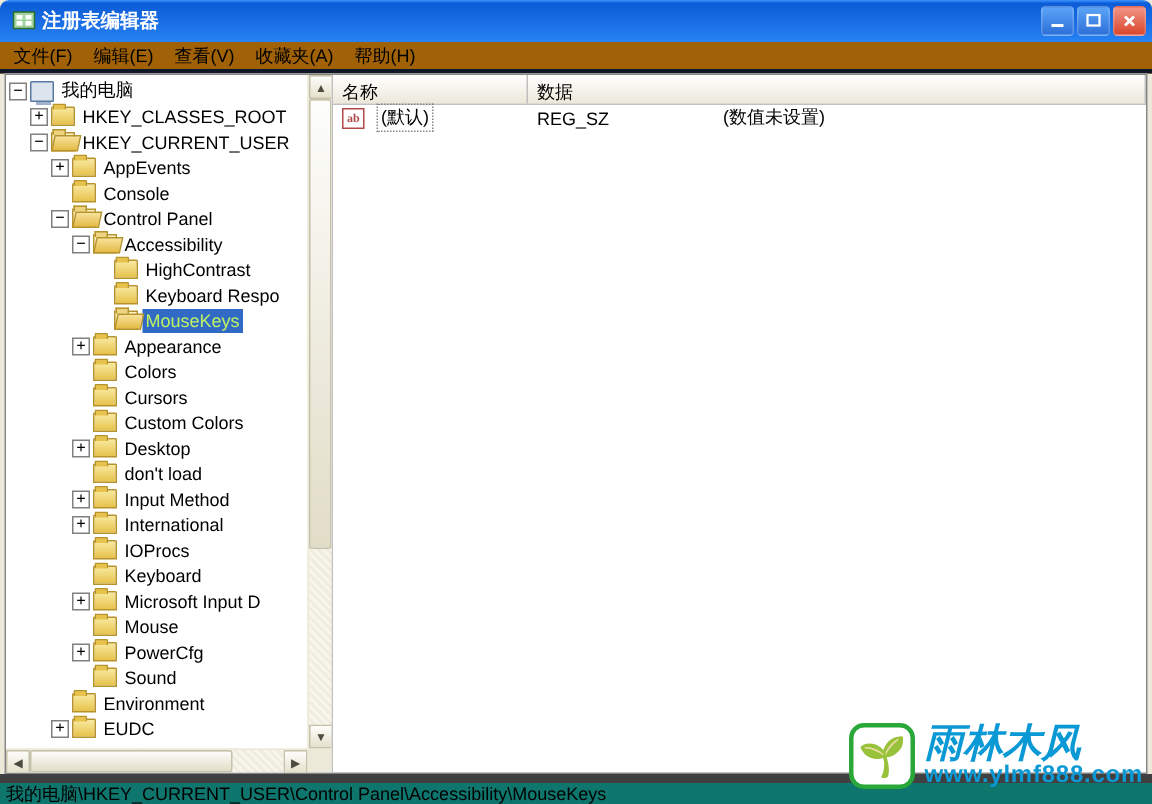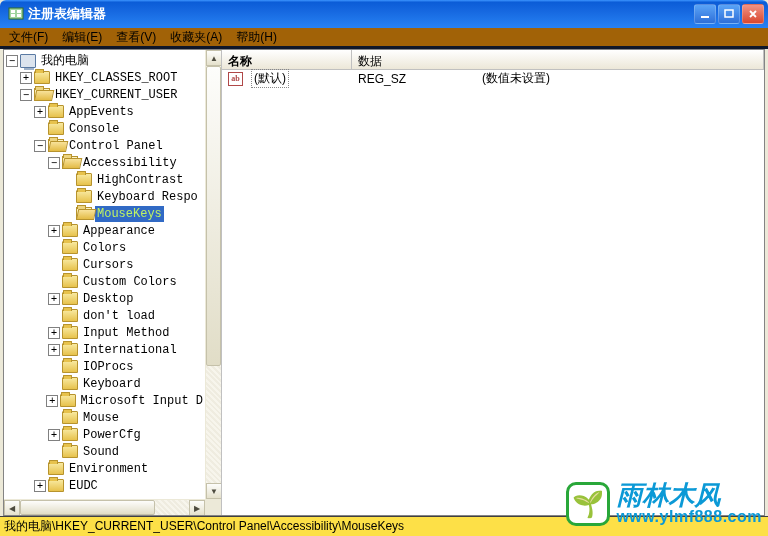"我的电脑" .lbl { font-family: Liberation Mono, monospace -> none }
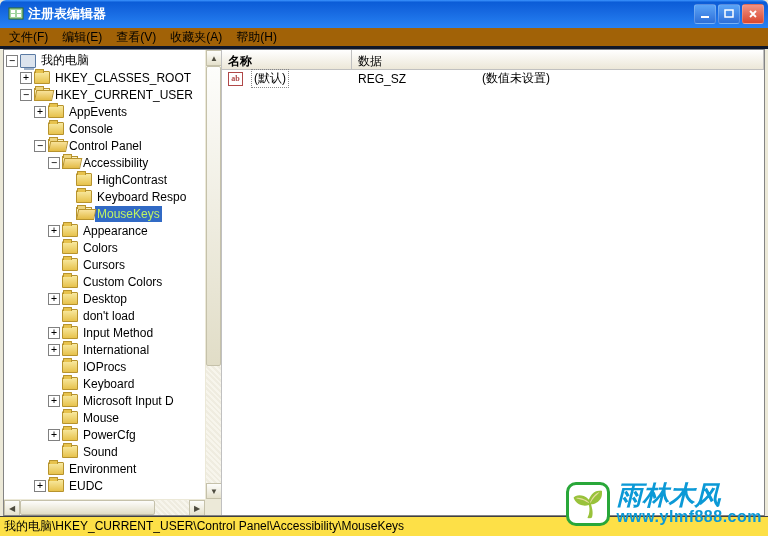"名称" .lhcol.c1 { font-weight: bold -> none }
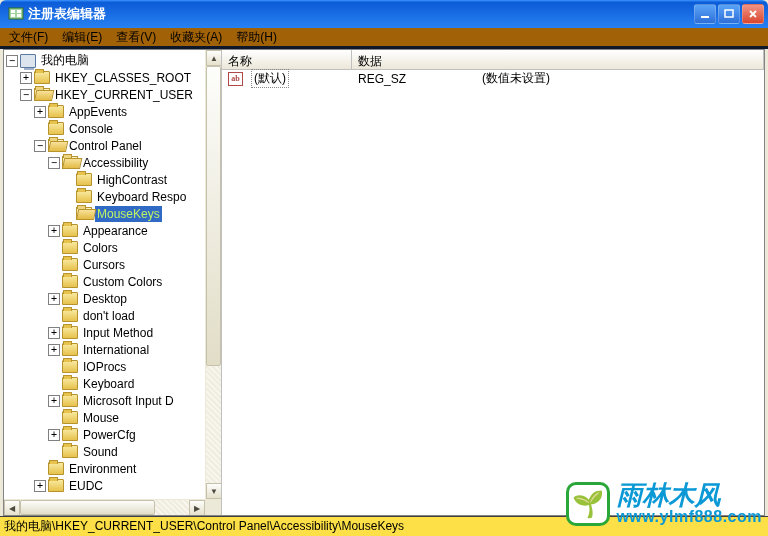"我的电脑\HKEY_CURRENT_USER\Control" .statusbar { background: #fde047 -> #0f766e; border-top: 1px solid #404040 -> 6px solid #404040 }
